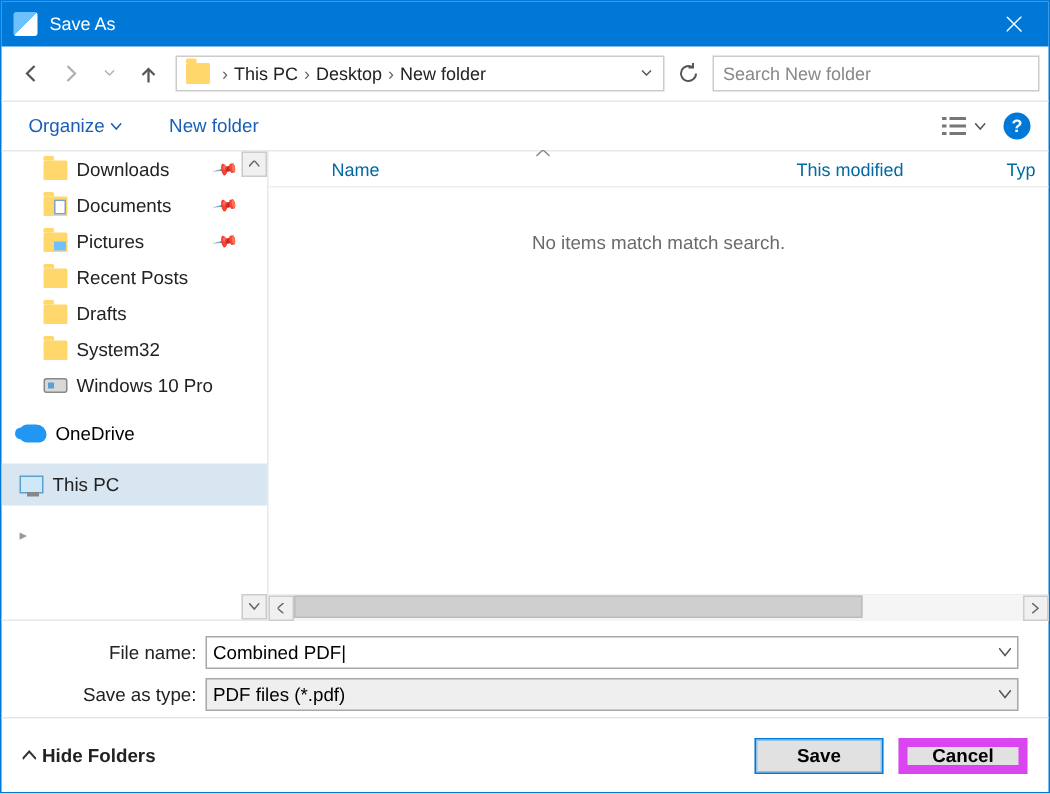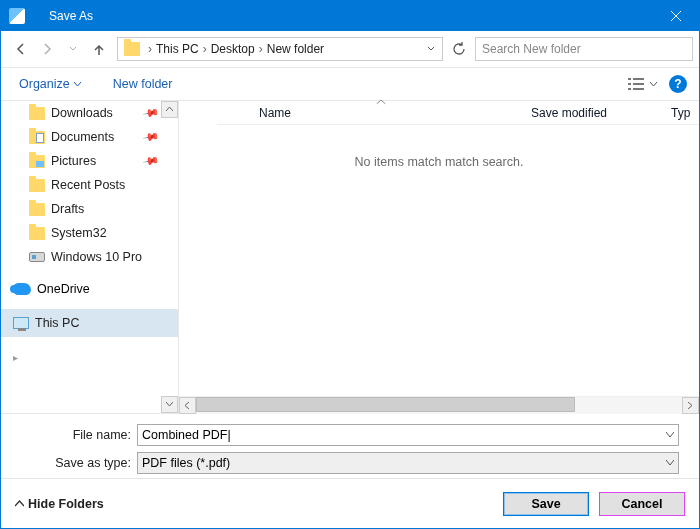"Save As" .titlebar { gap: 16px -> none }
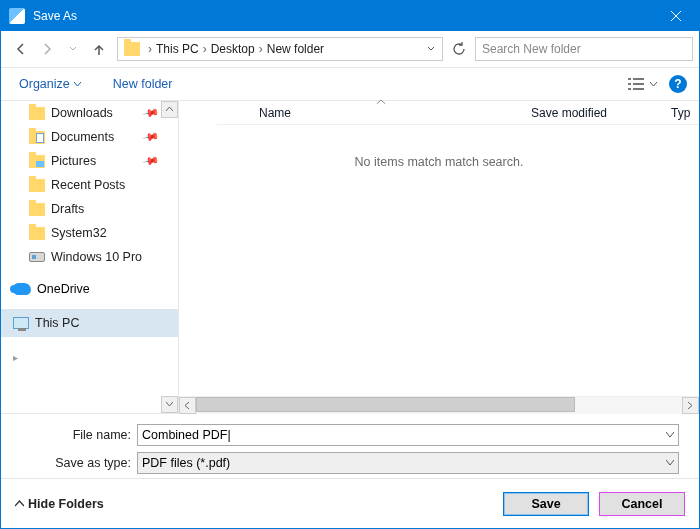"Name" .columns { color: #0f172a -> #0369a1; margin-left: 38px -> none }
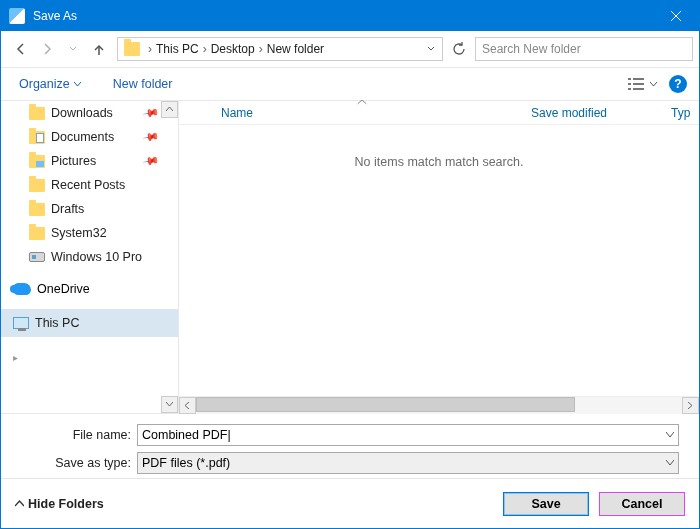"Save modified" span { text: Save -> This }
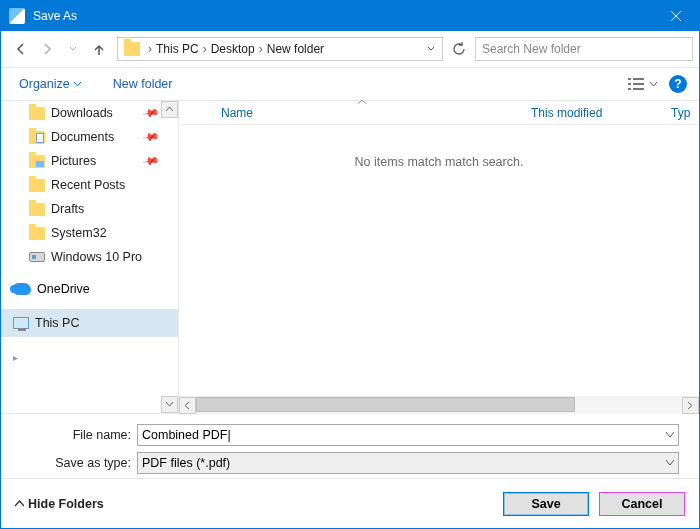"Cancel" .btn { border: 1px solid #d946ef -> 6px solid #d946ef }
